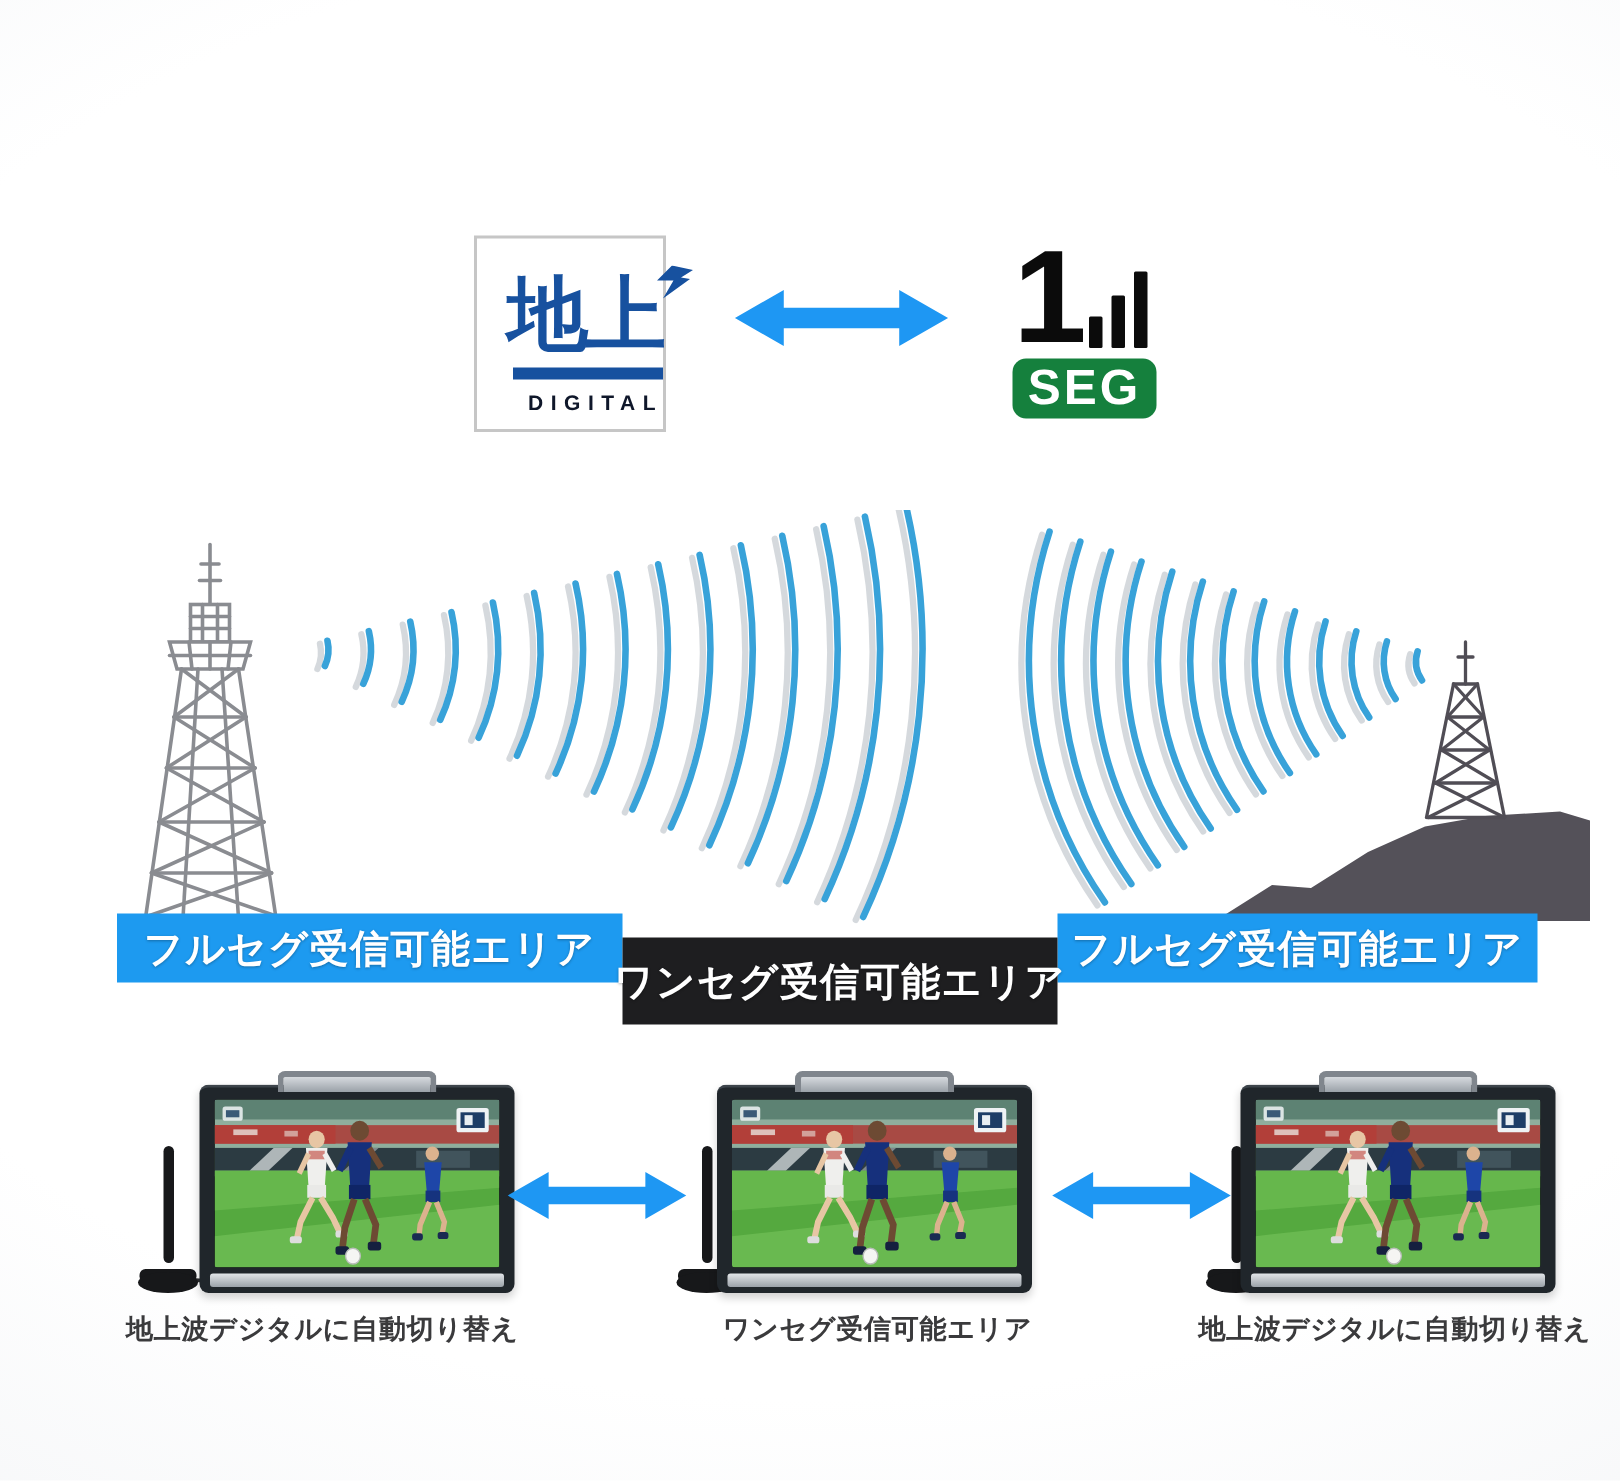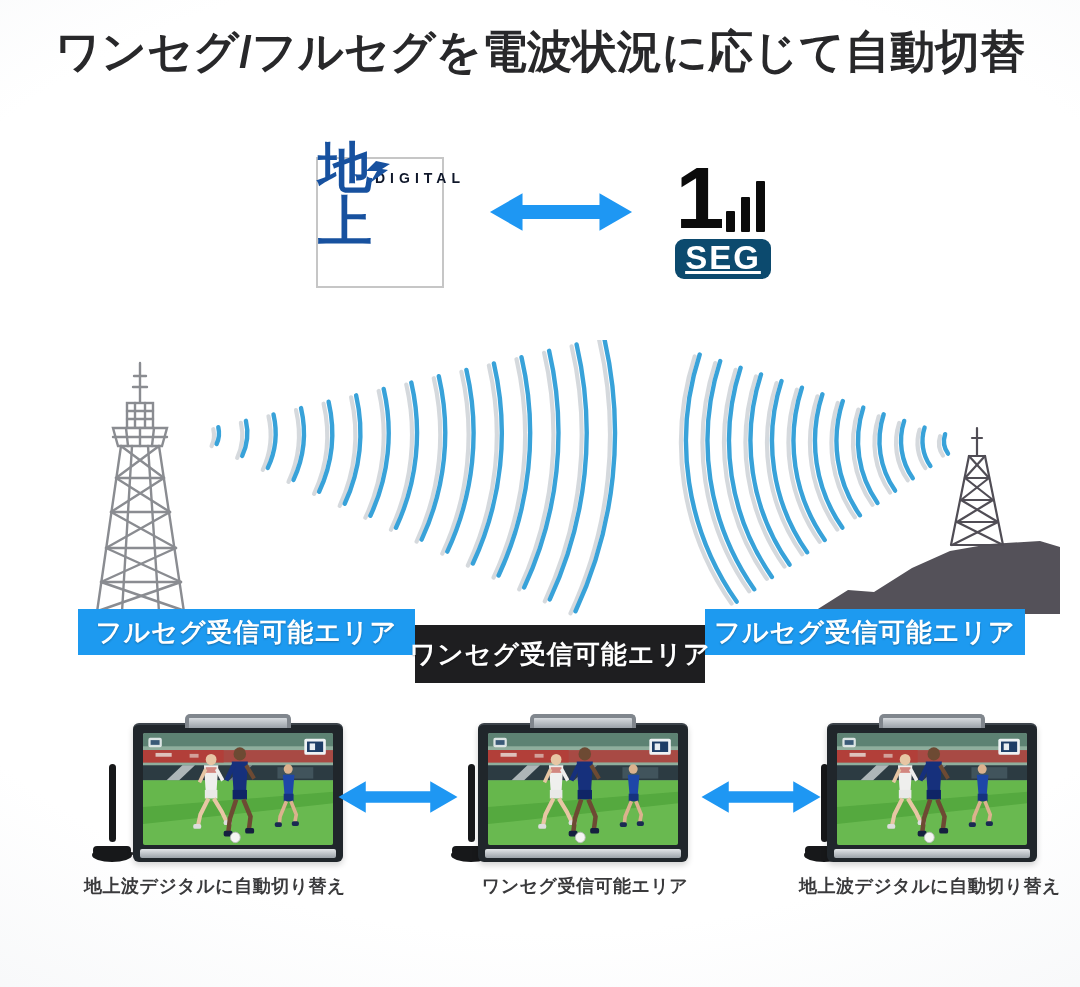"ワンセグ/フルセグを電波状況に応じて自動切替" h1.title { html: <h1>ワンセグ/フルセグを電波状況に応じて自動切替</h1> -> none }
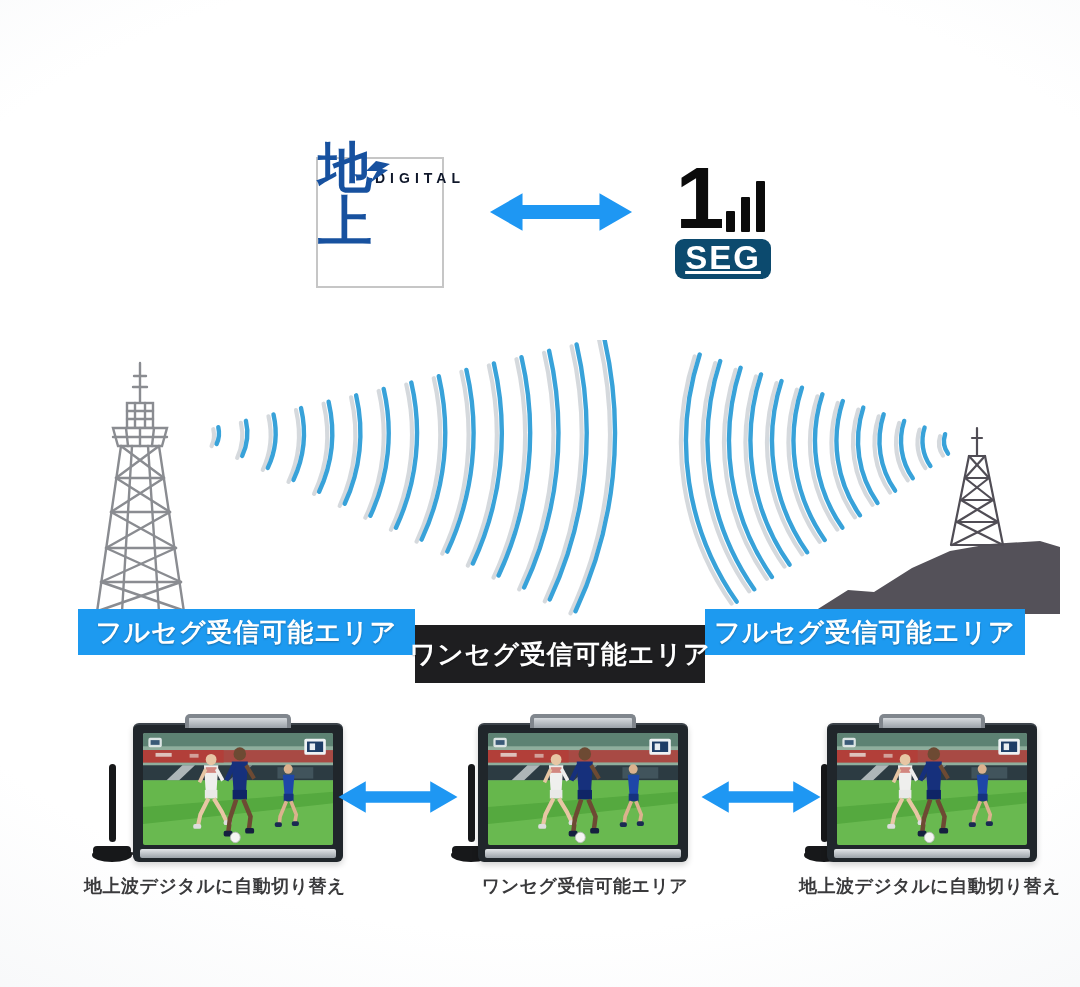"地上" .logo-digital { align-items: flex-start -> flex-end; flex-direction: row -> column; padding-top: 4px -> 20px }
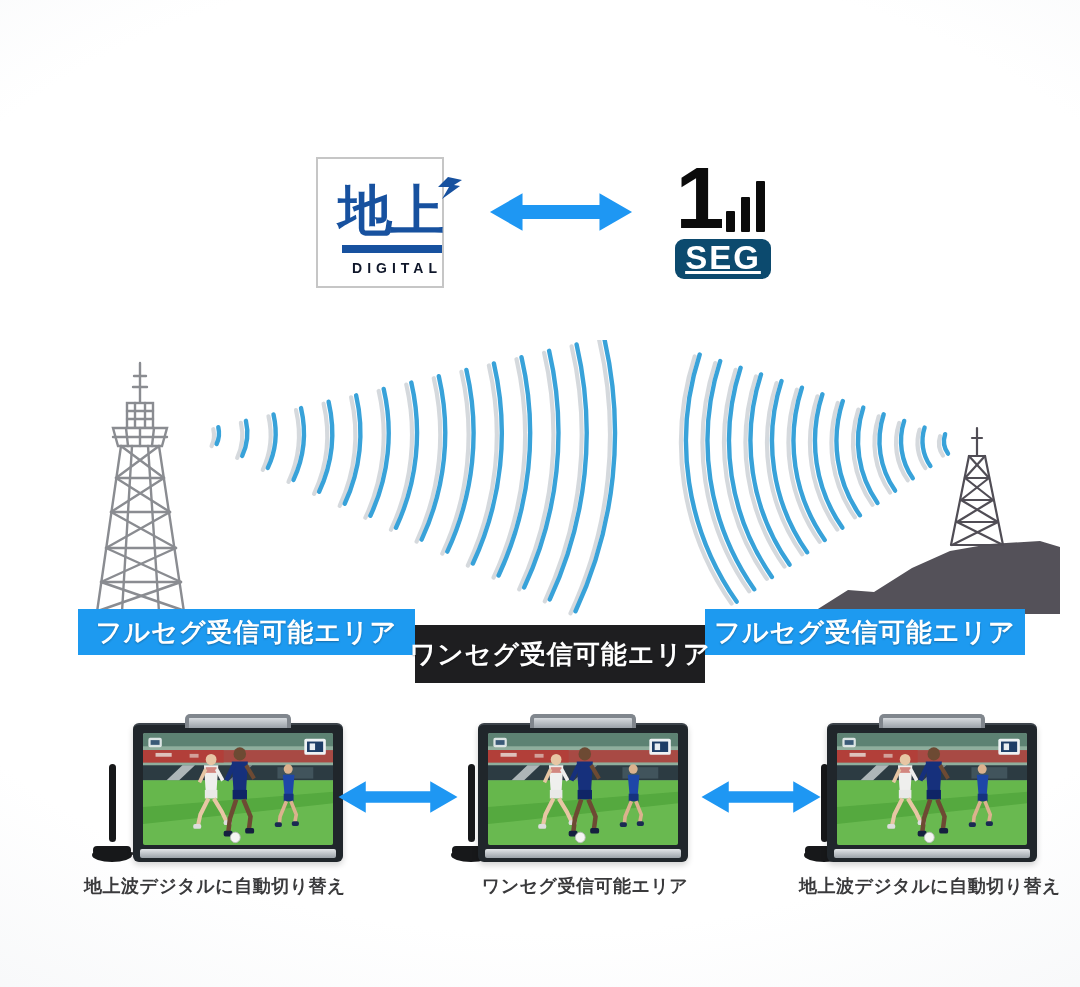"SEG" .os-badge { background: #0c4a6e -> #15803d; text-decoration: underline -> none }
